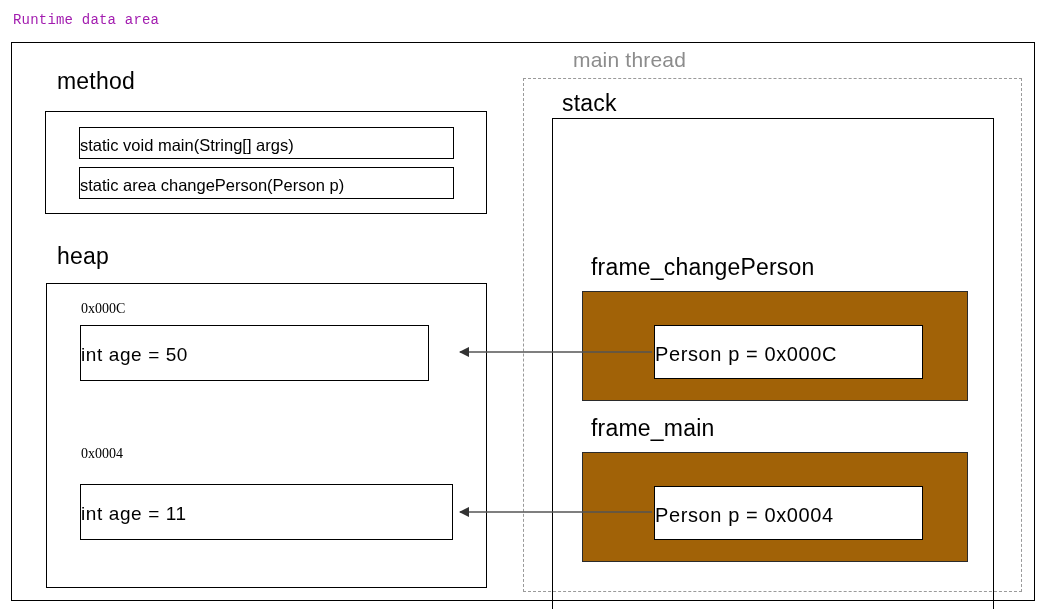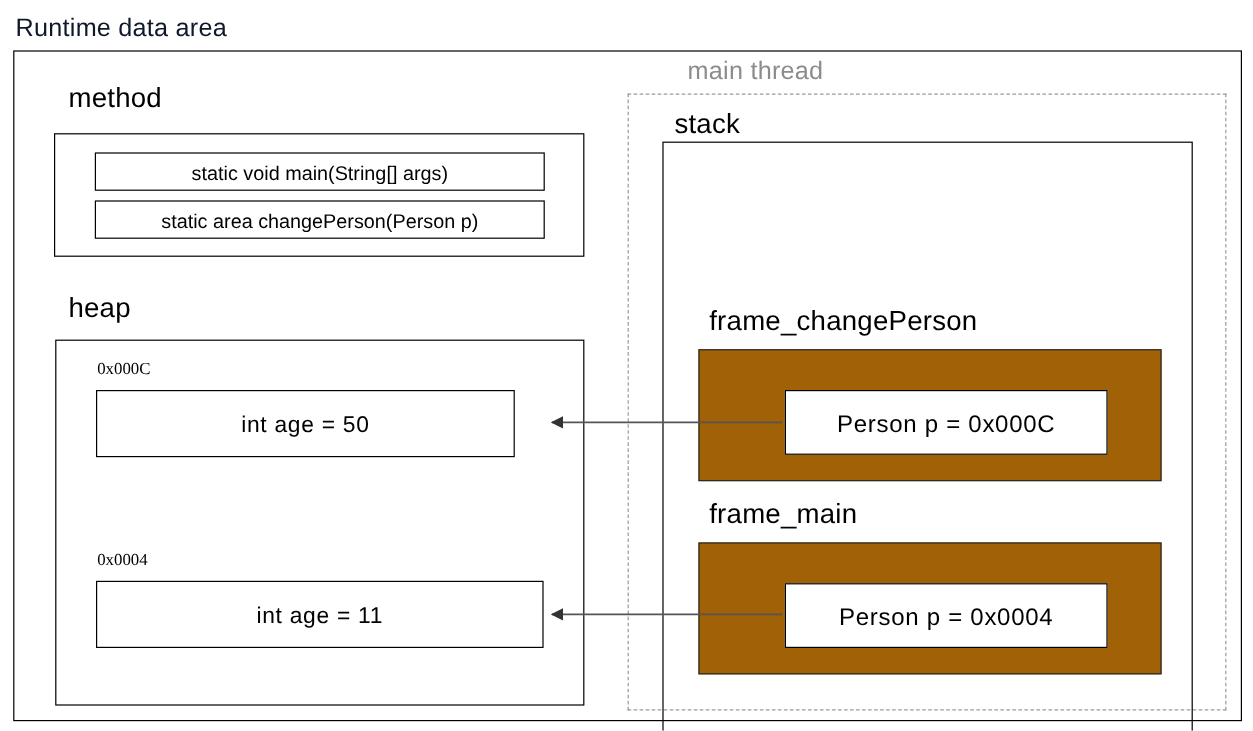"Runtime data area" .title-main { color: #0f172a -> #a21caf; font-family: none -> Liberation Mono, monospace; font-size: 21px -> 14px }
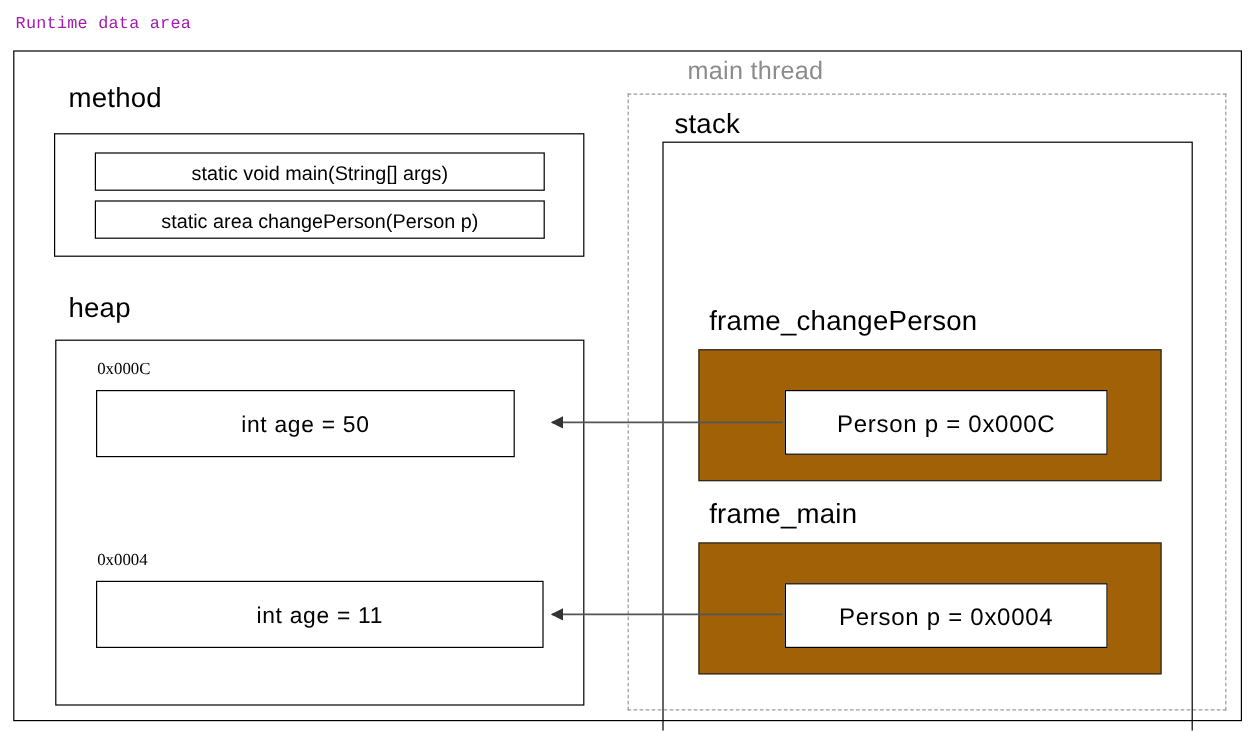"static void main(String[] args)" .boxtext { text-align: center -> none }
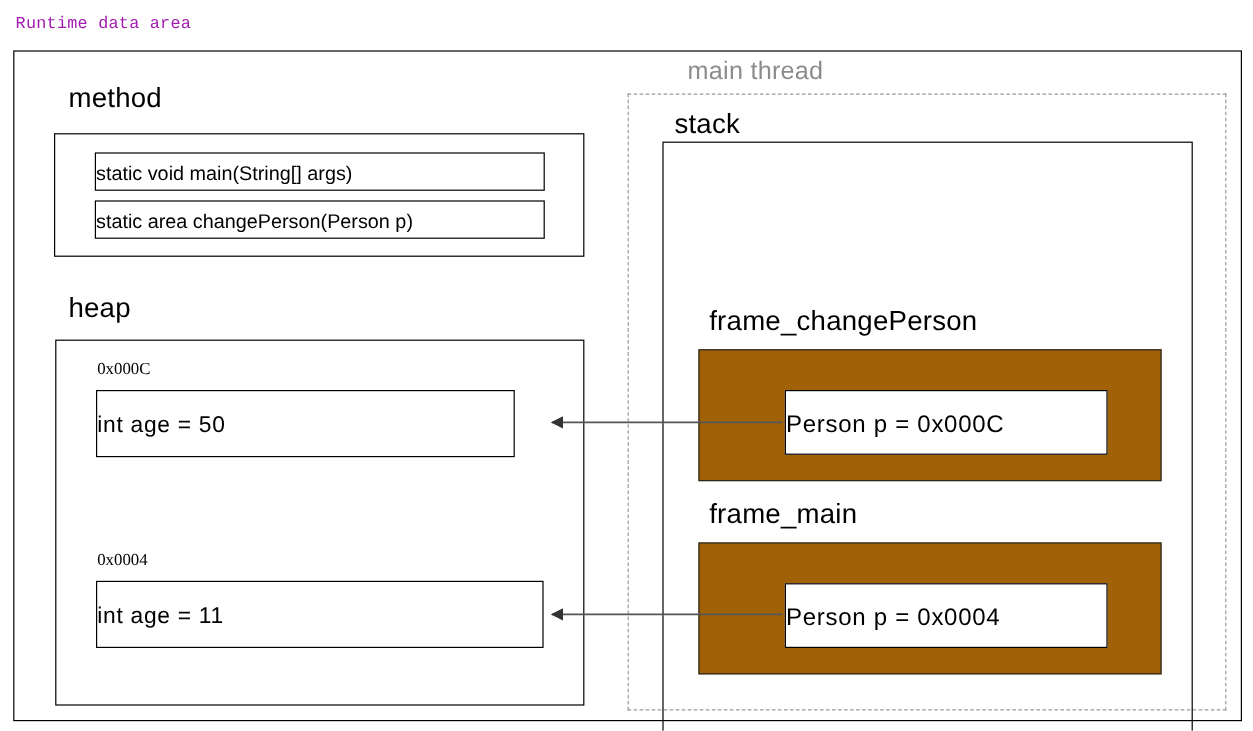"0x0004" div.label { top: 177px -> 163px }
